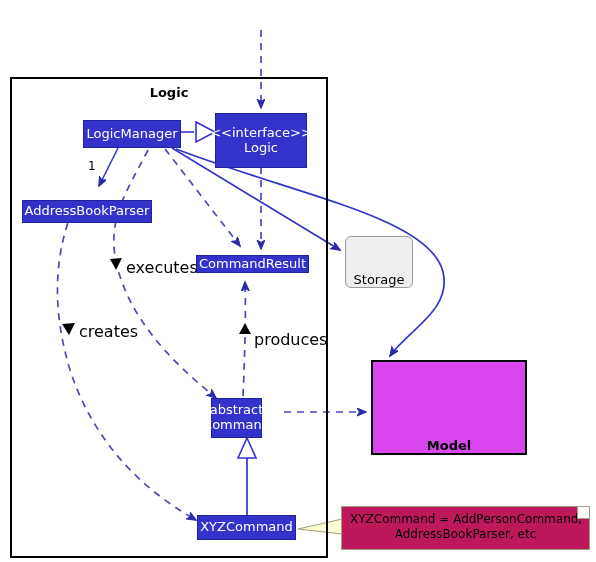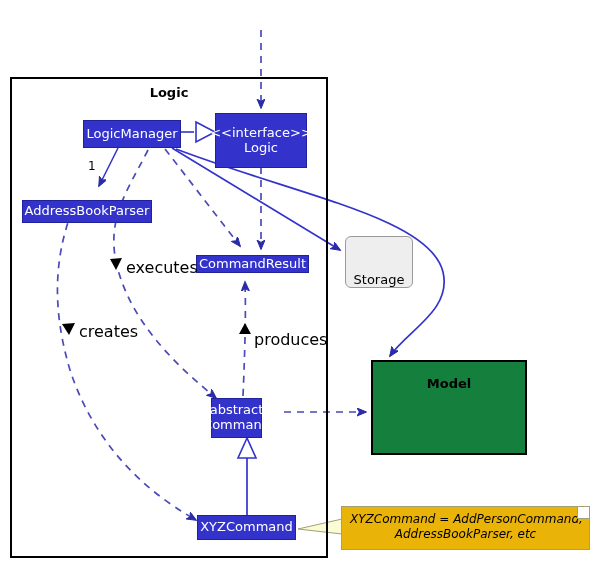"Model" .framed { align-items: flex-start -> flex-end; background: #15803d -> #d946ef }
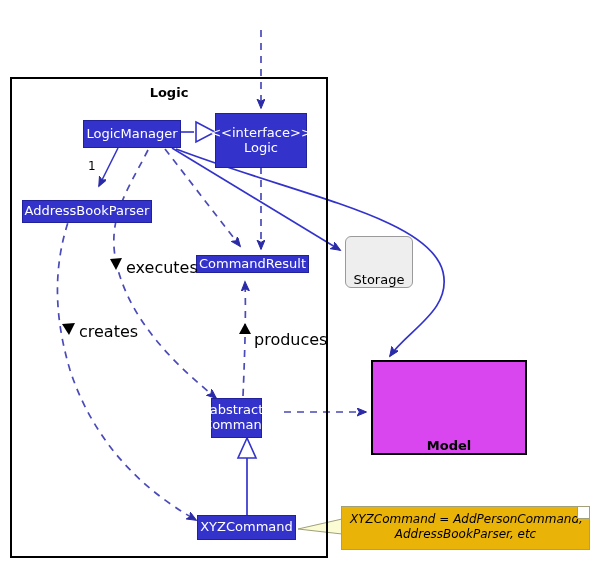"XYZCommand = AddPersonCommand," .note { background: #eab308 -> #be185d; font-style: italic -> none }
